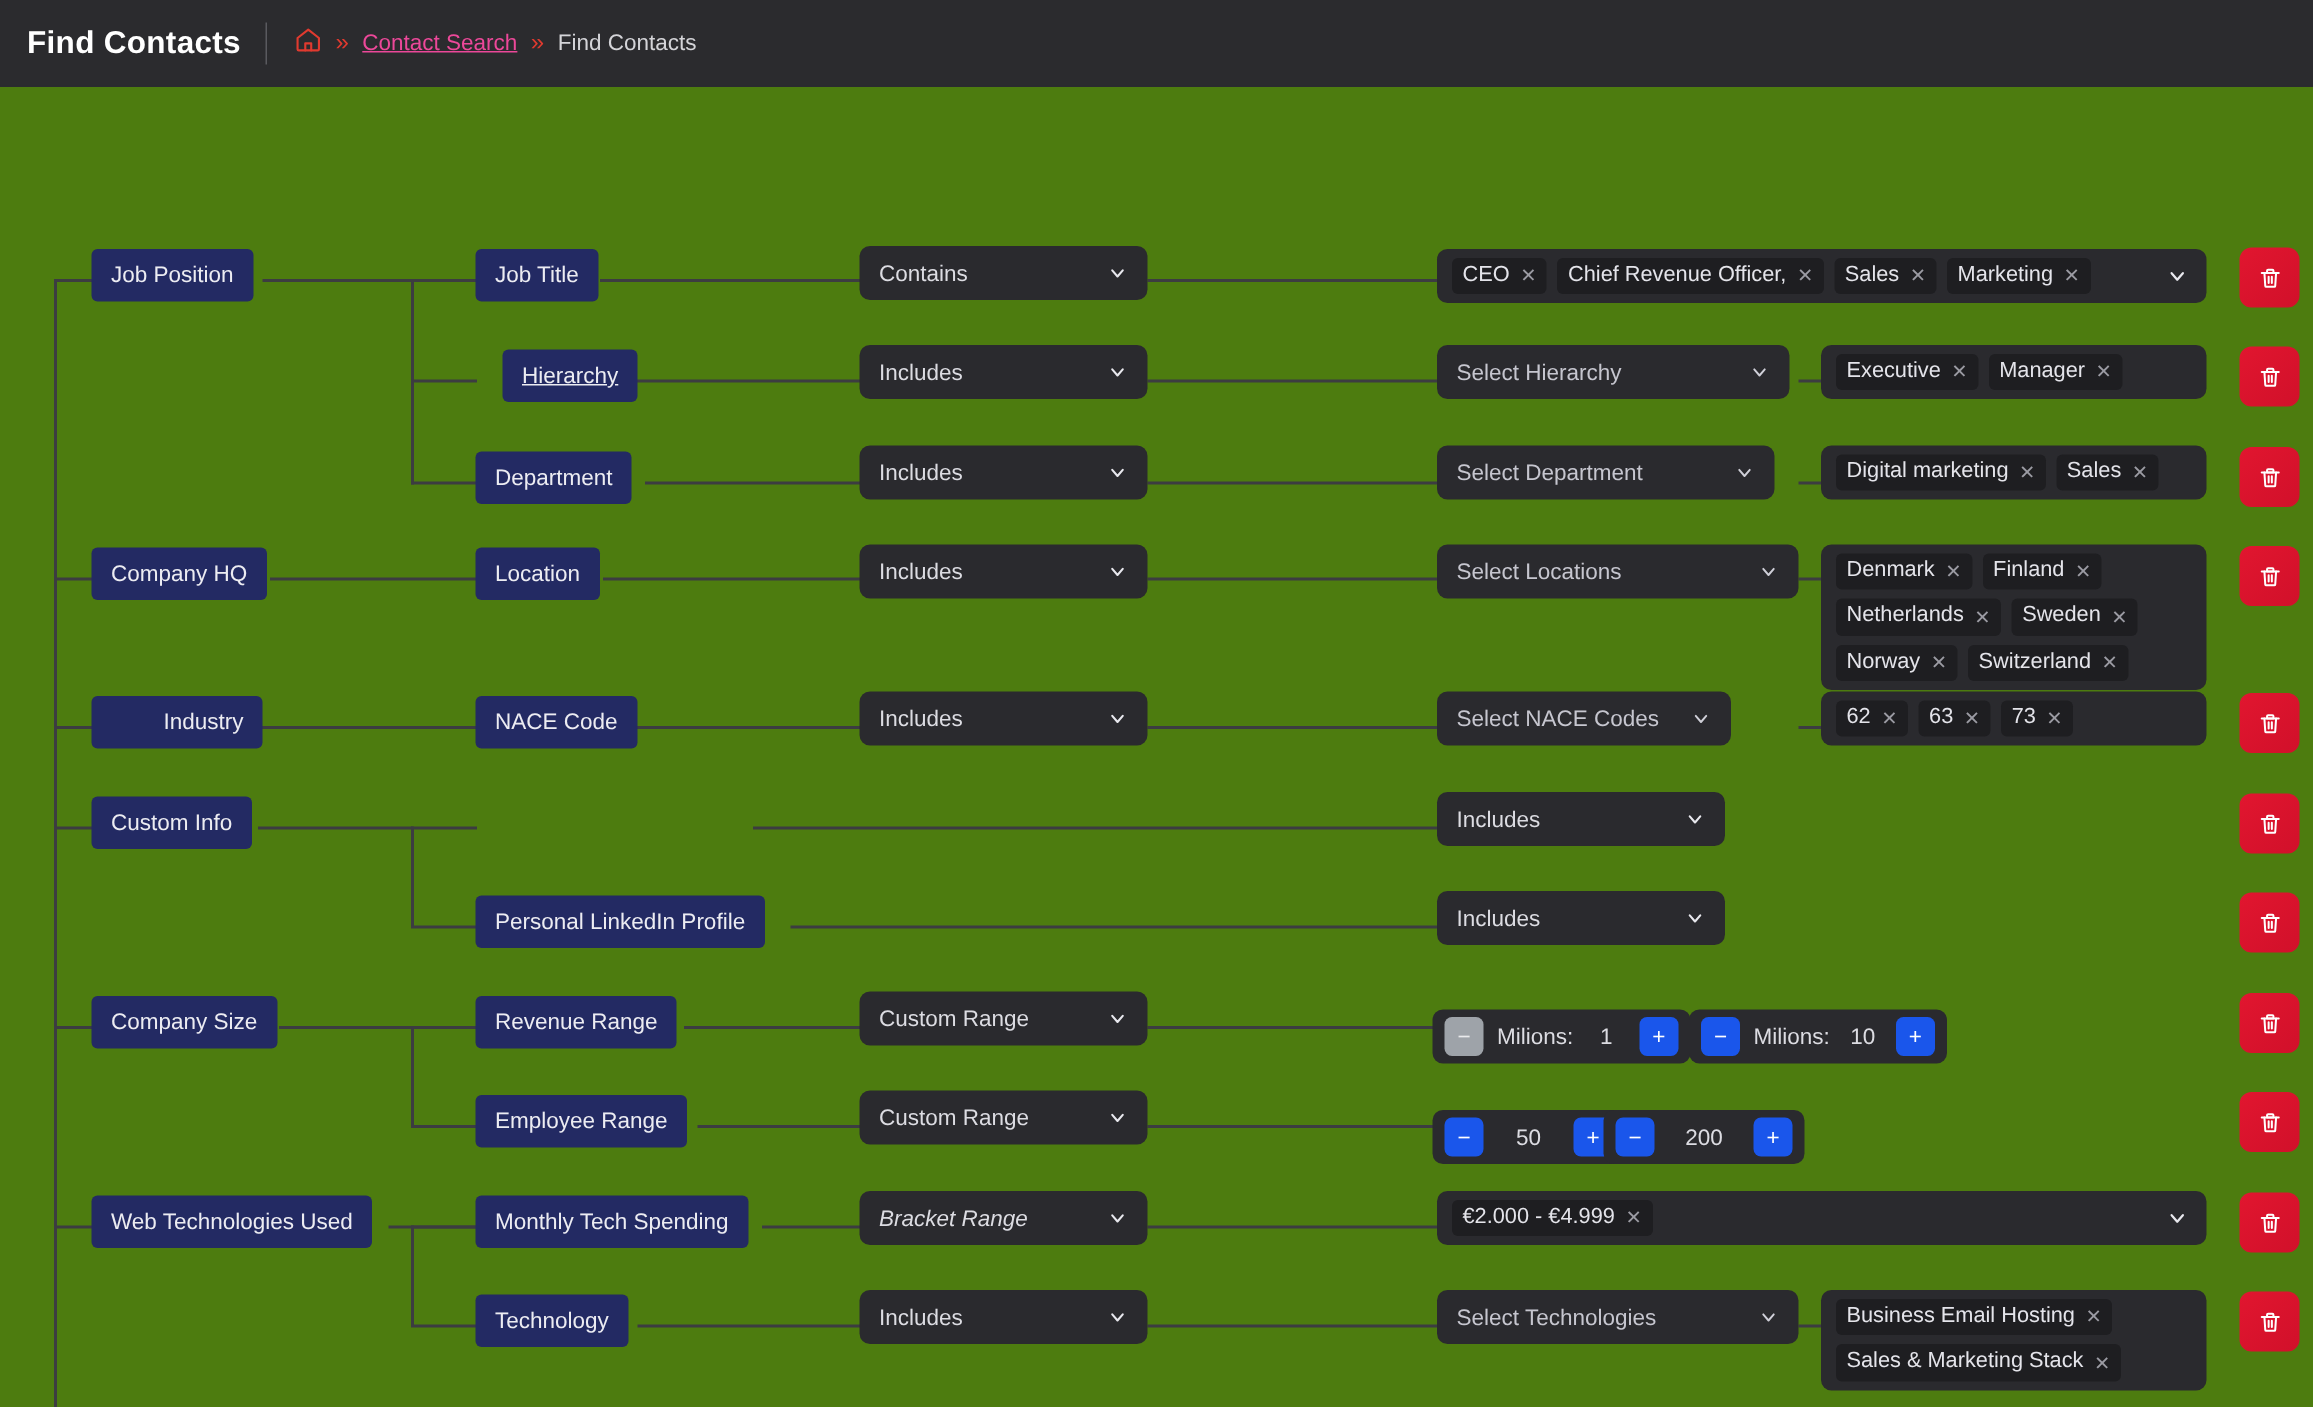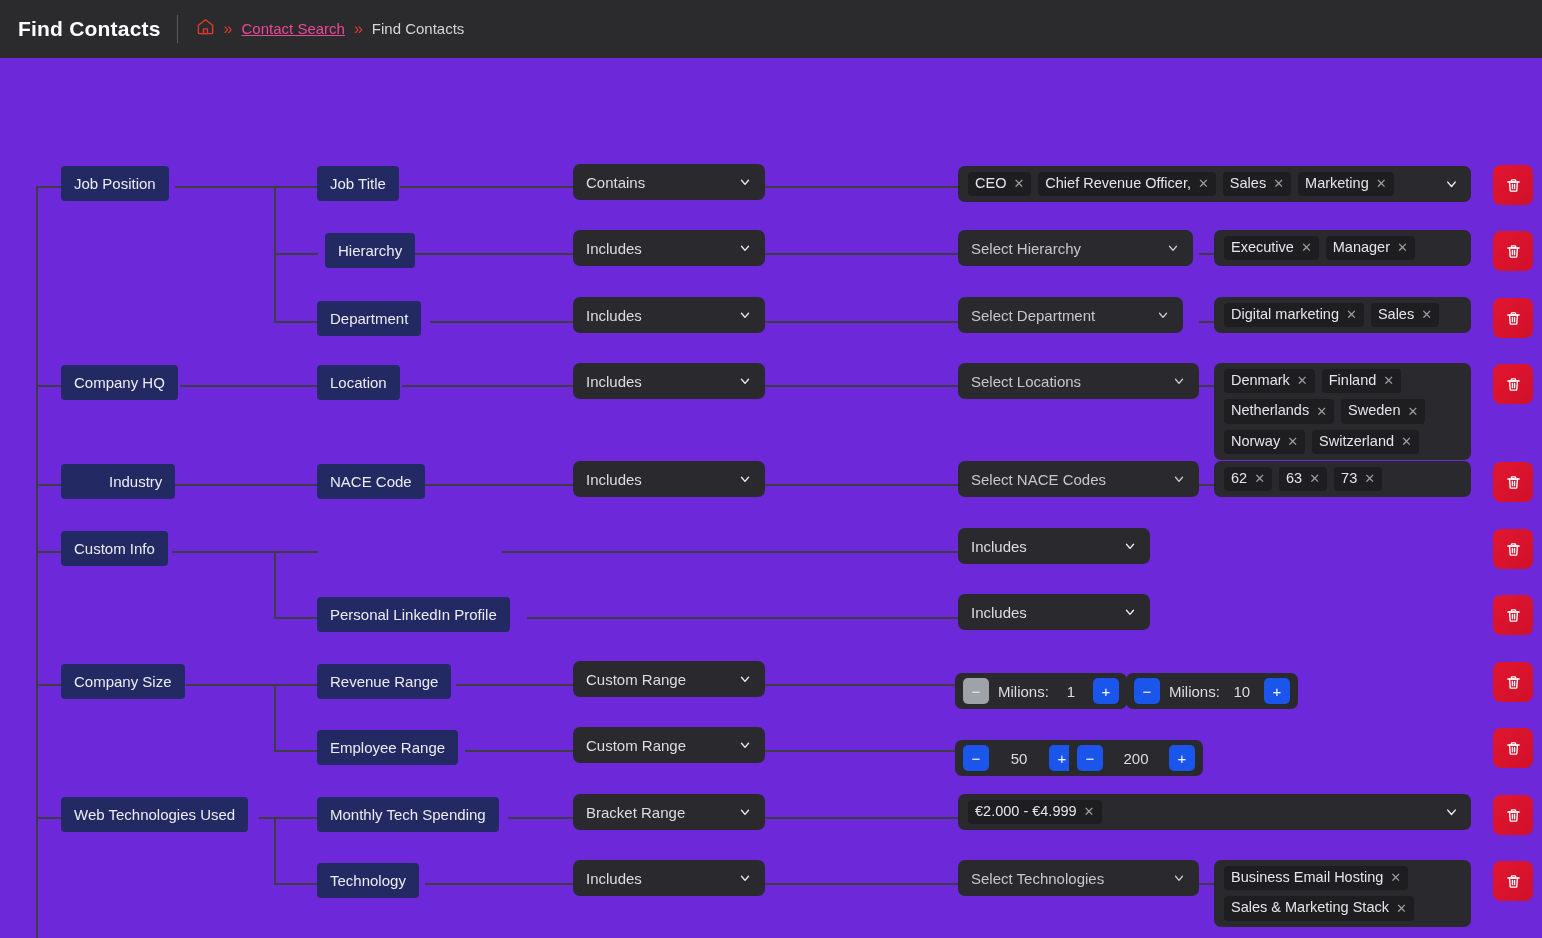"Job Position" .canvas { background: #6d28d9 -> #4d7c0f }
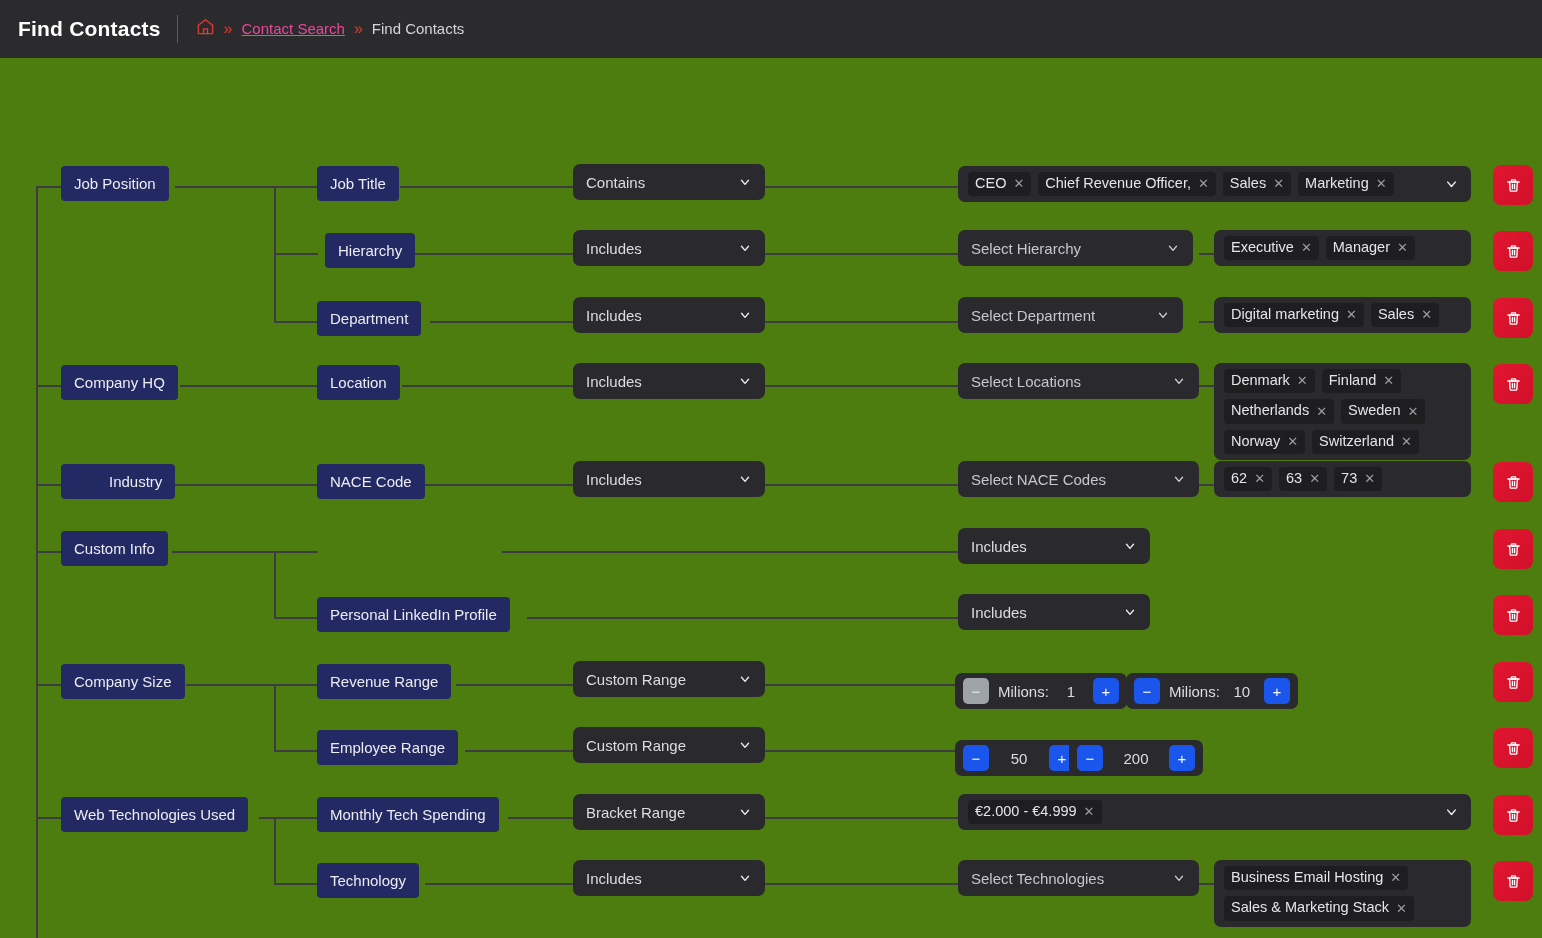"Hierarchy" div.node { left: 325px -> 335px; text-decoration: none -> underline }
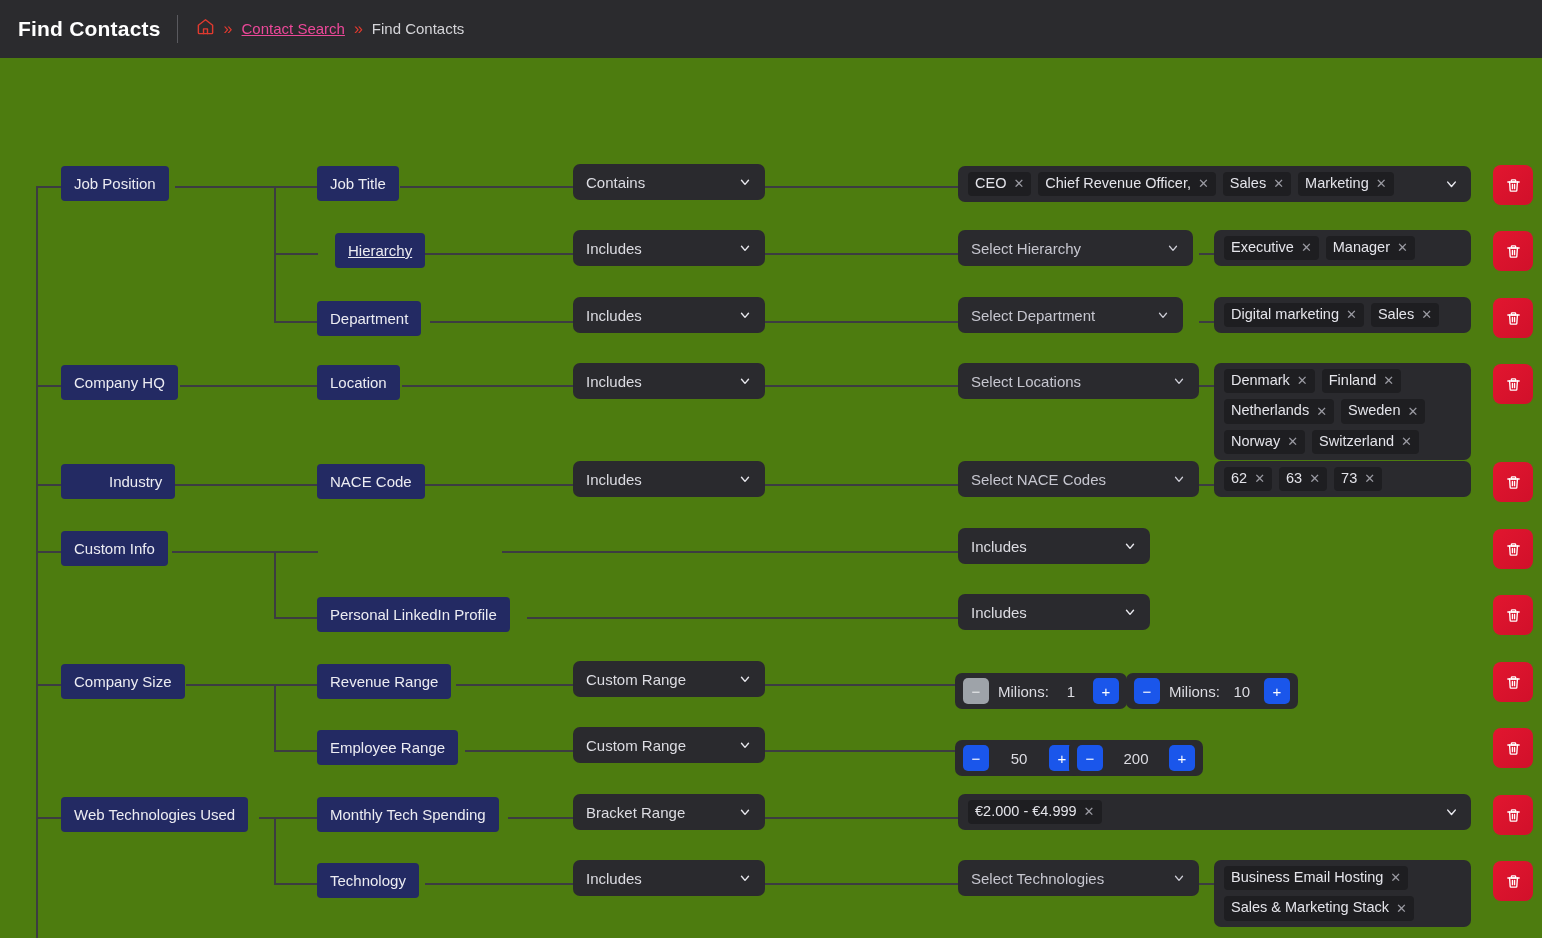"Select NACE Codes" div.select { width: 241px -> 196px }
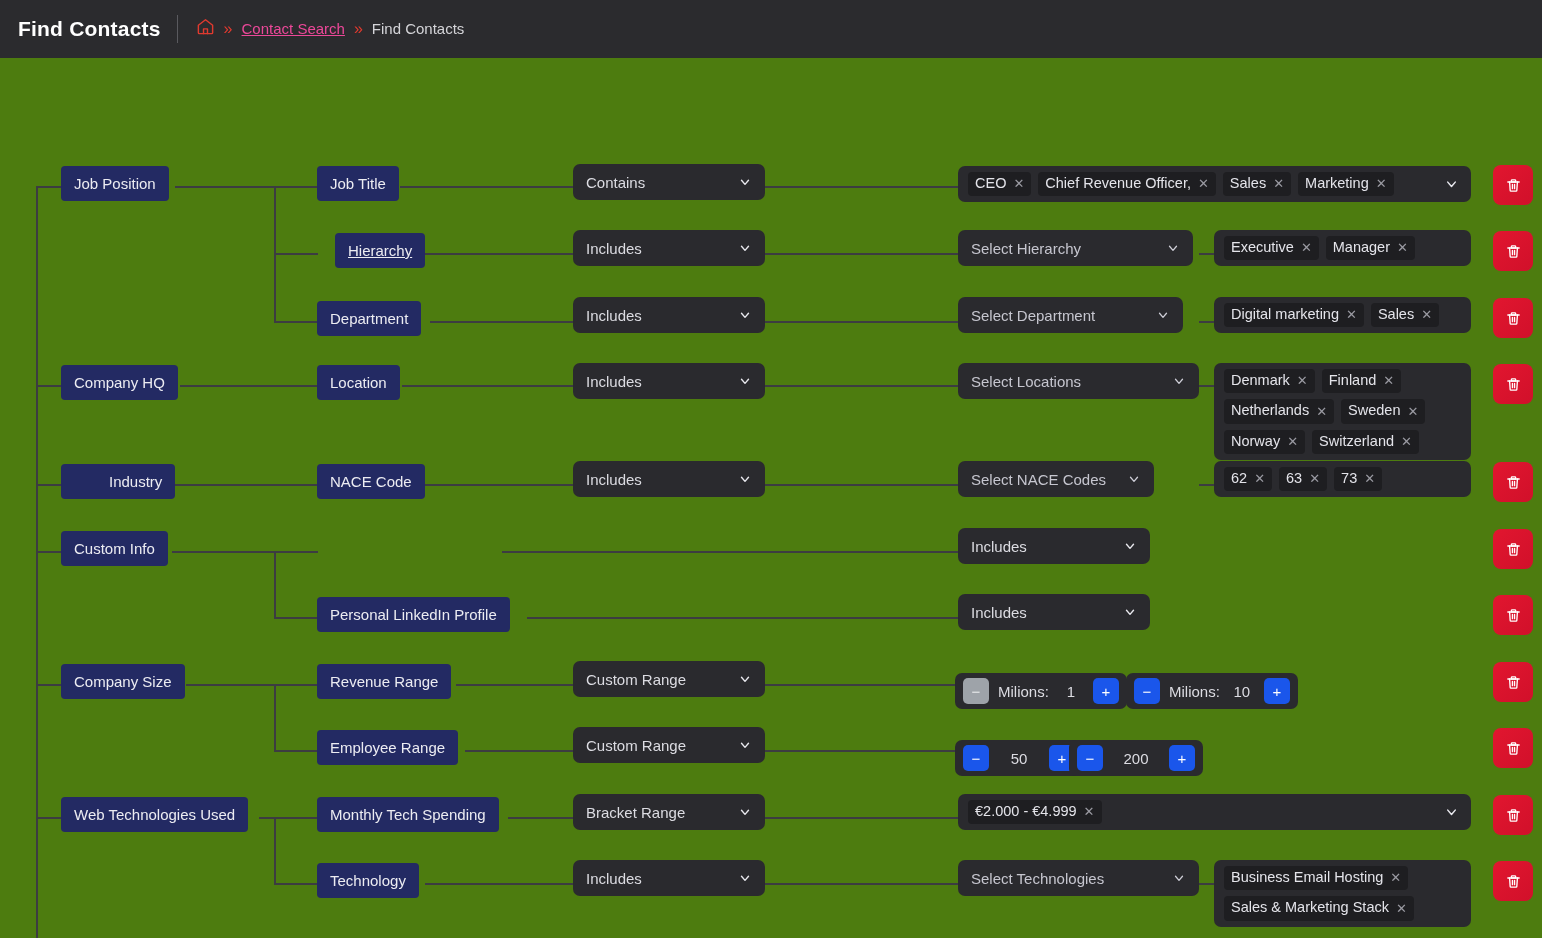"Bracket Range" div.select { font-style: none -> italic }
